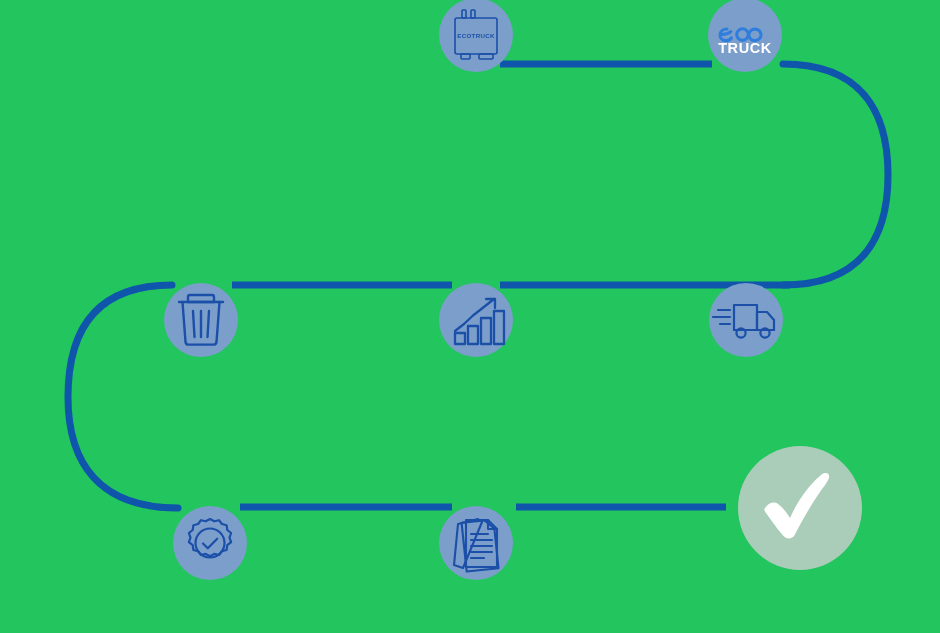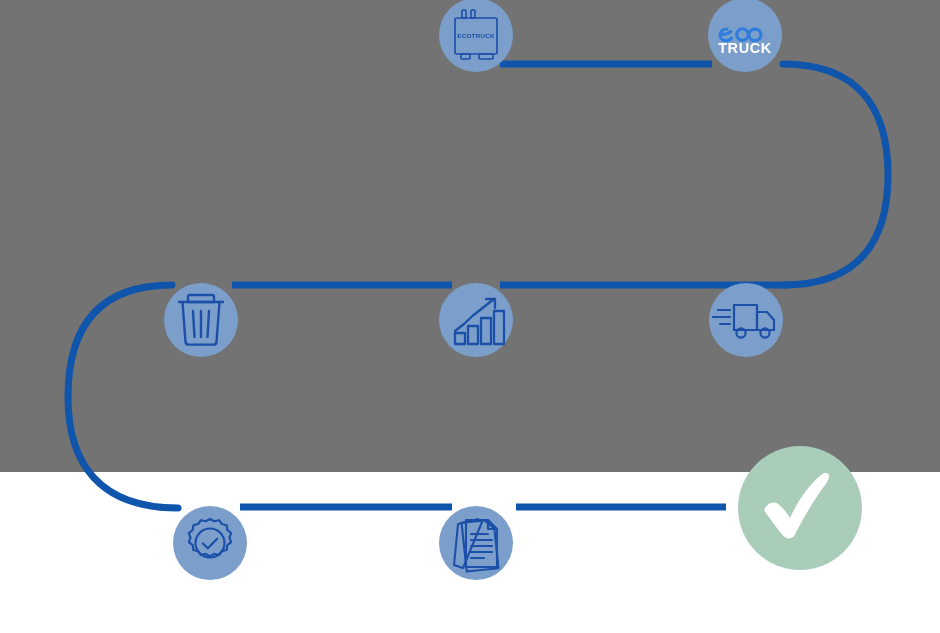"TRUCK" #stage { background: #737373 -> #22c55e; height: 472px -> 633px }
